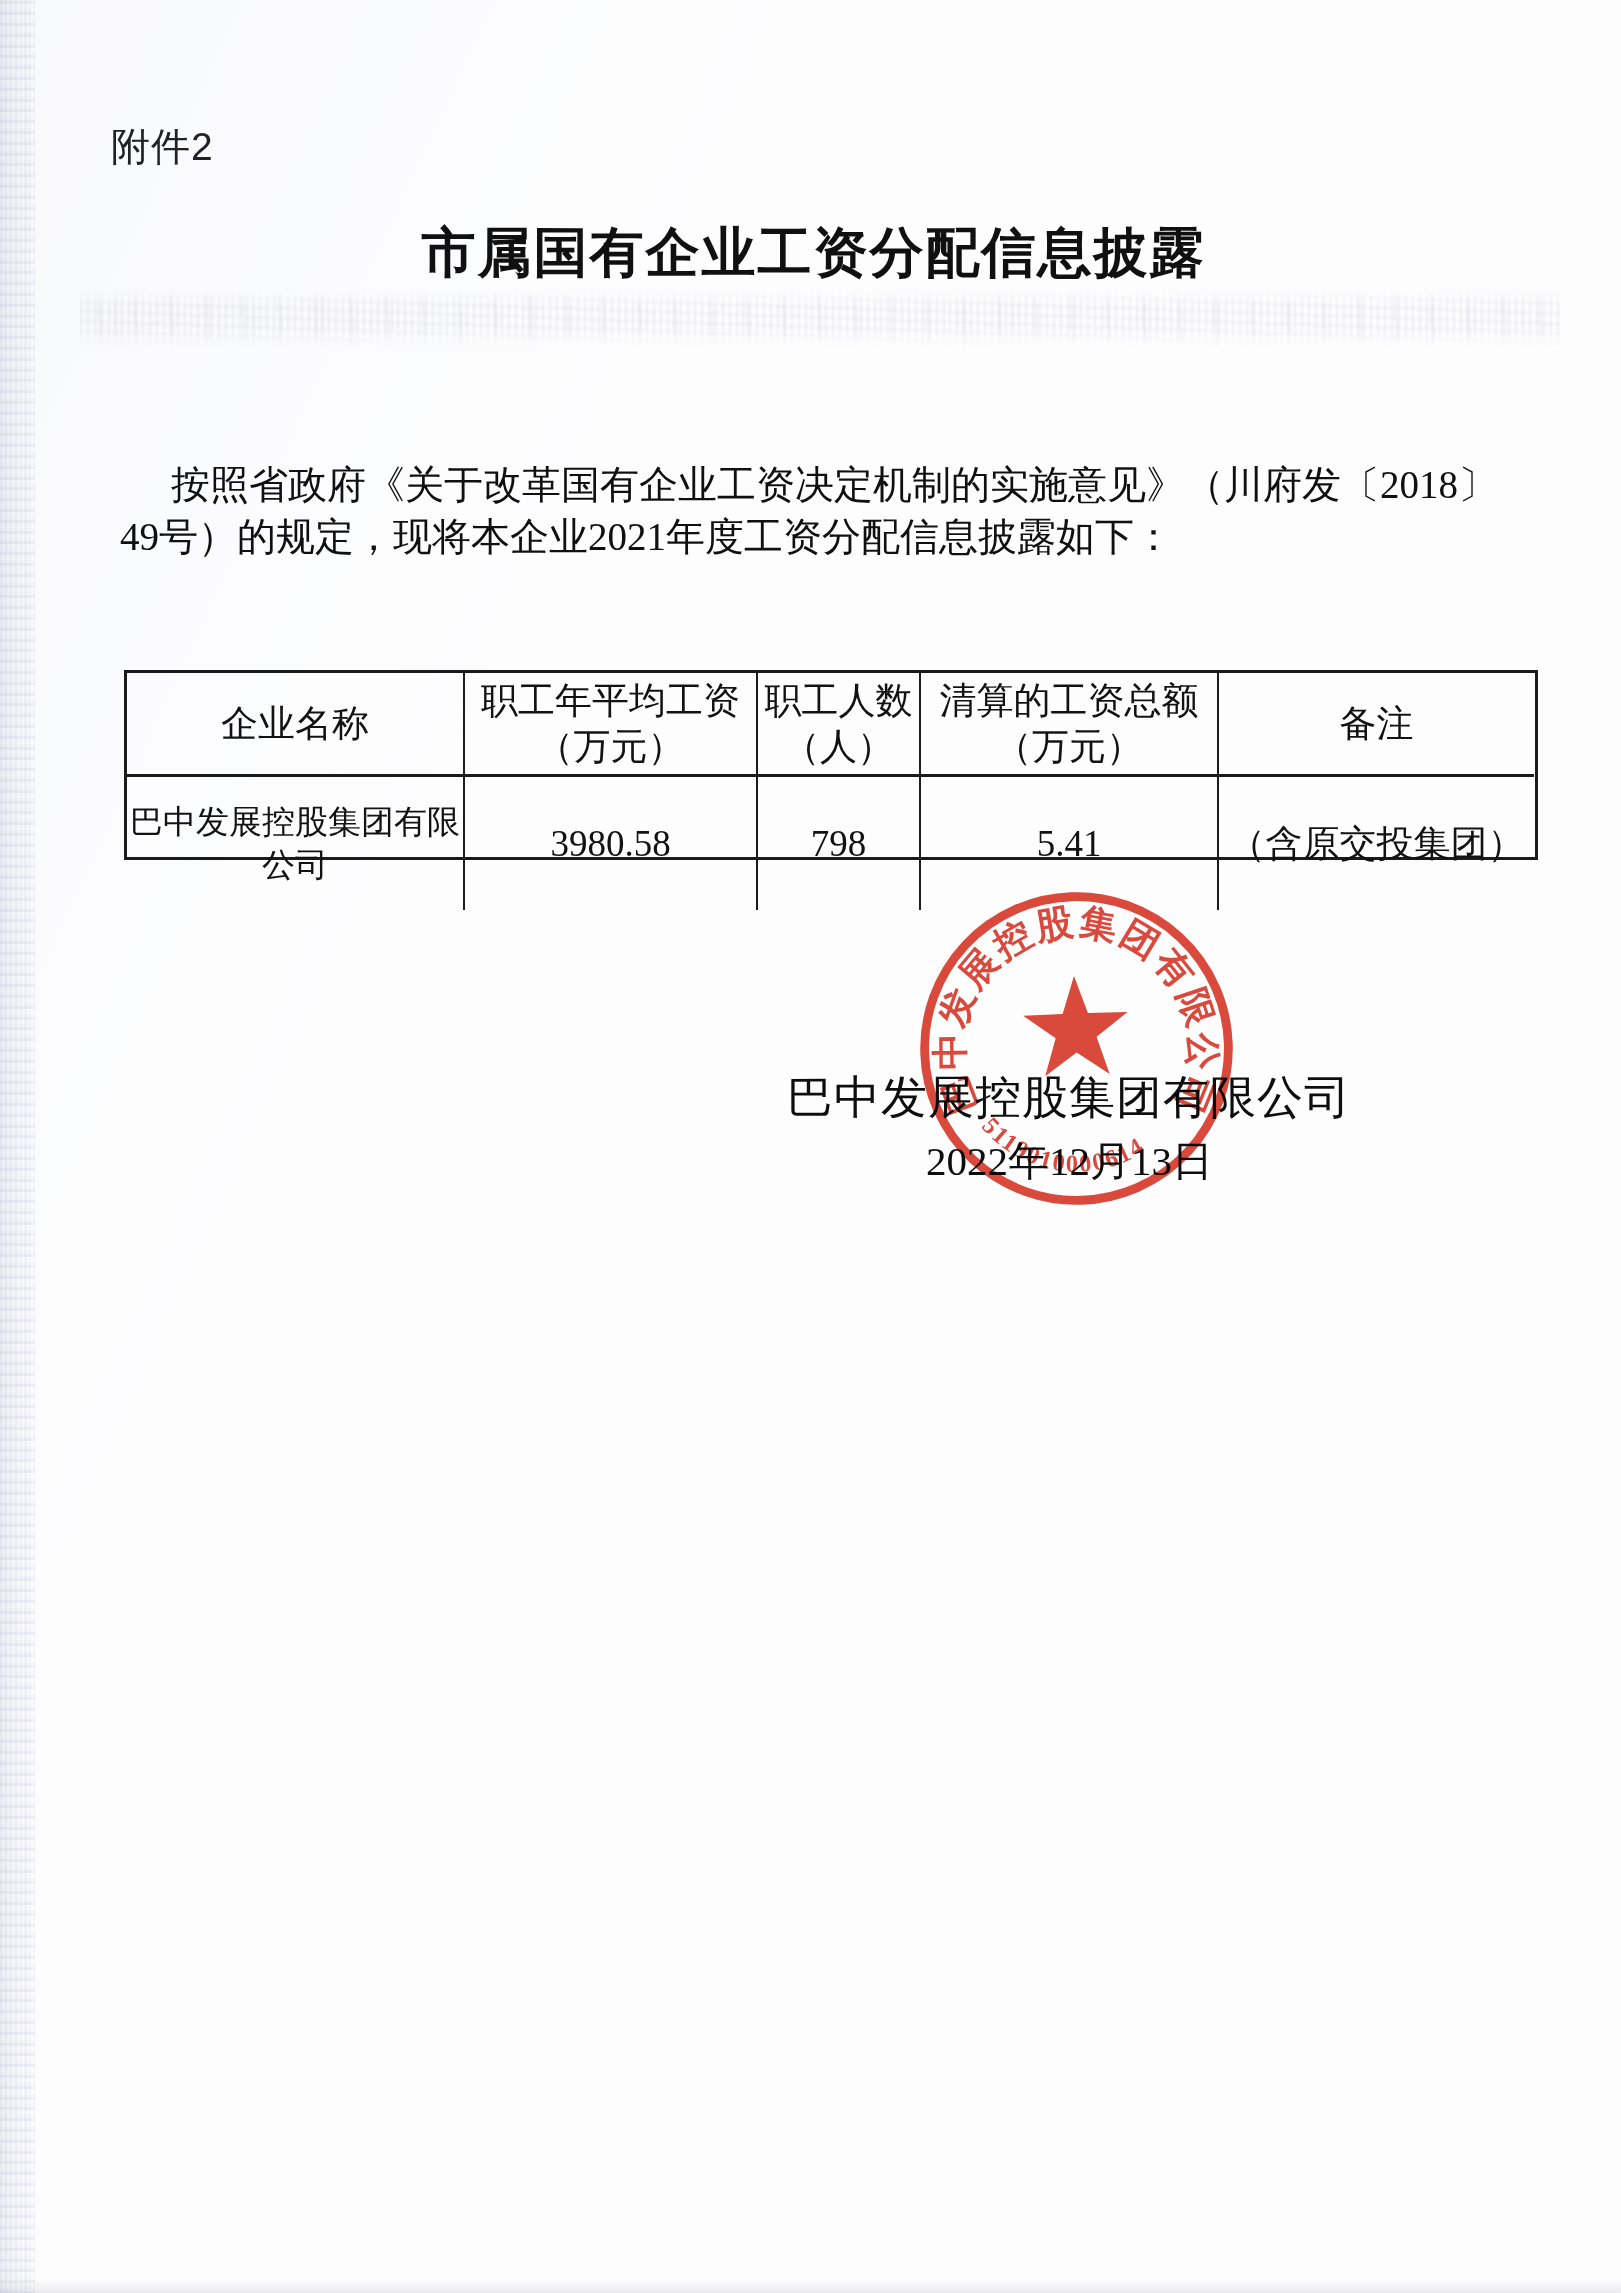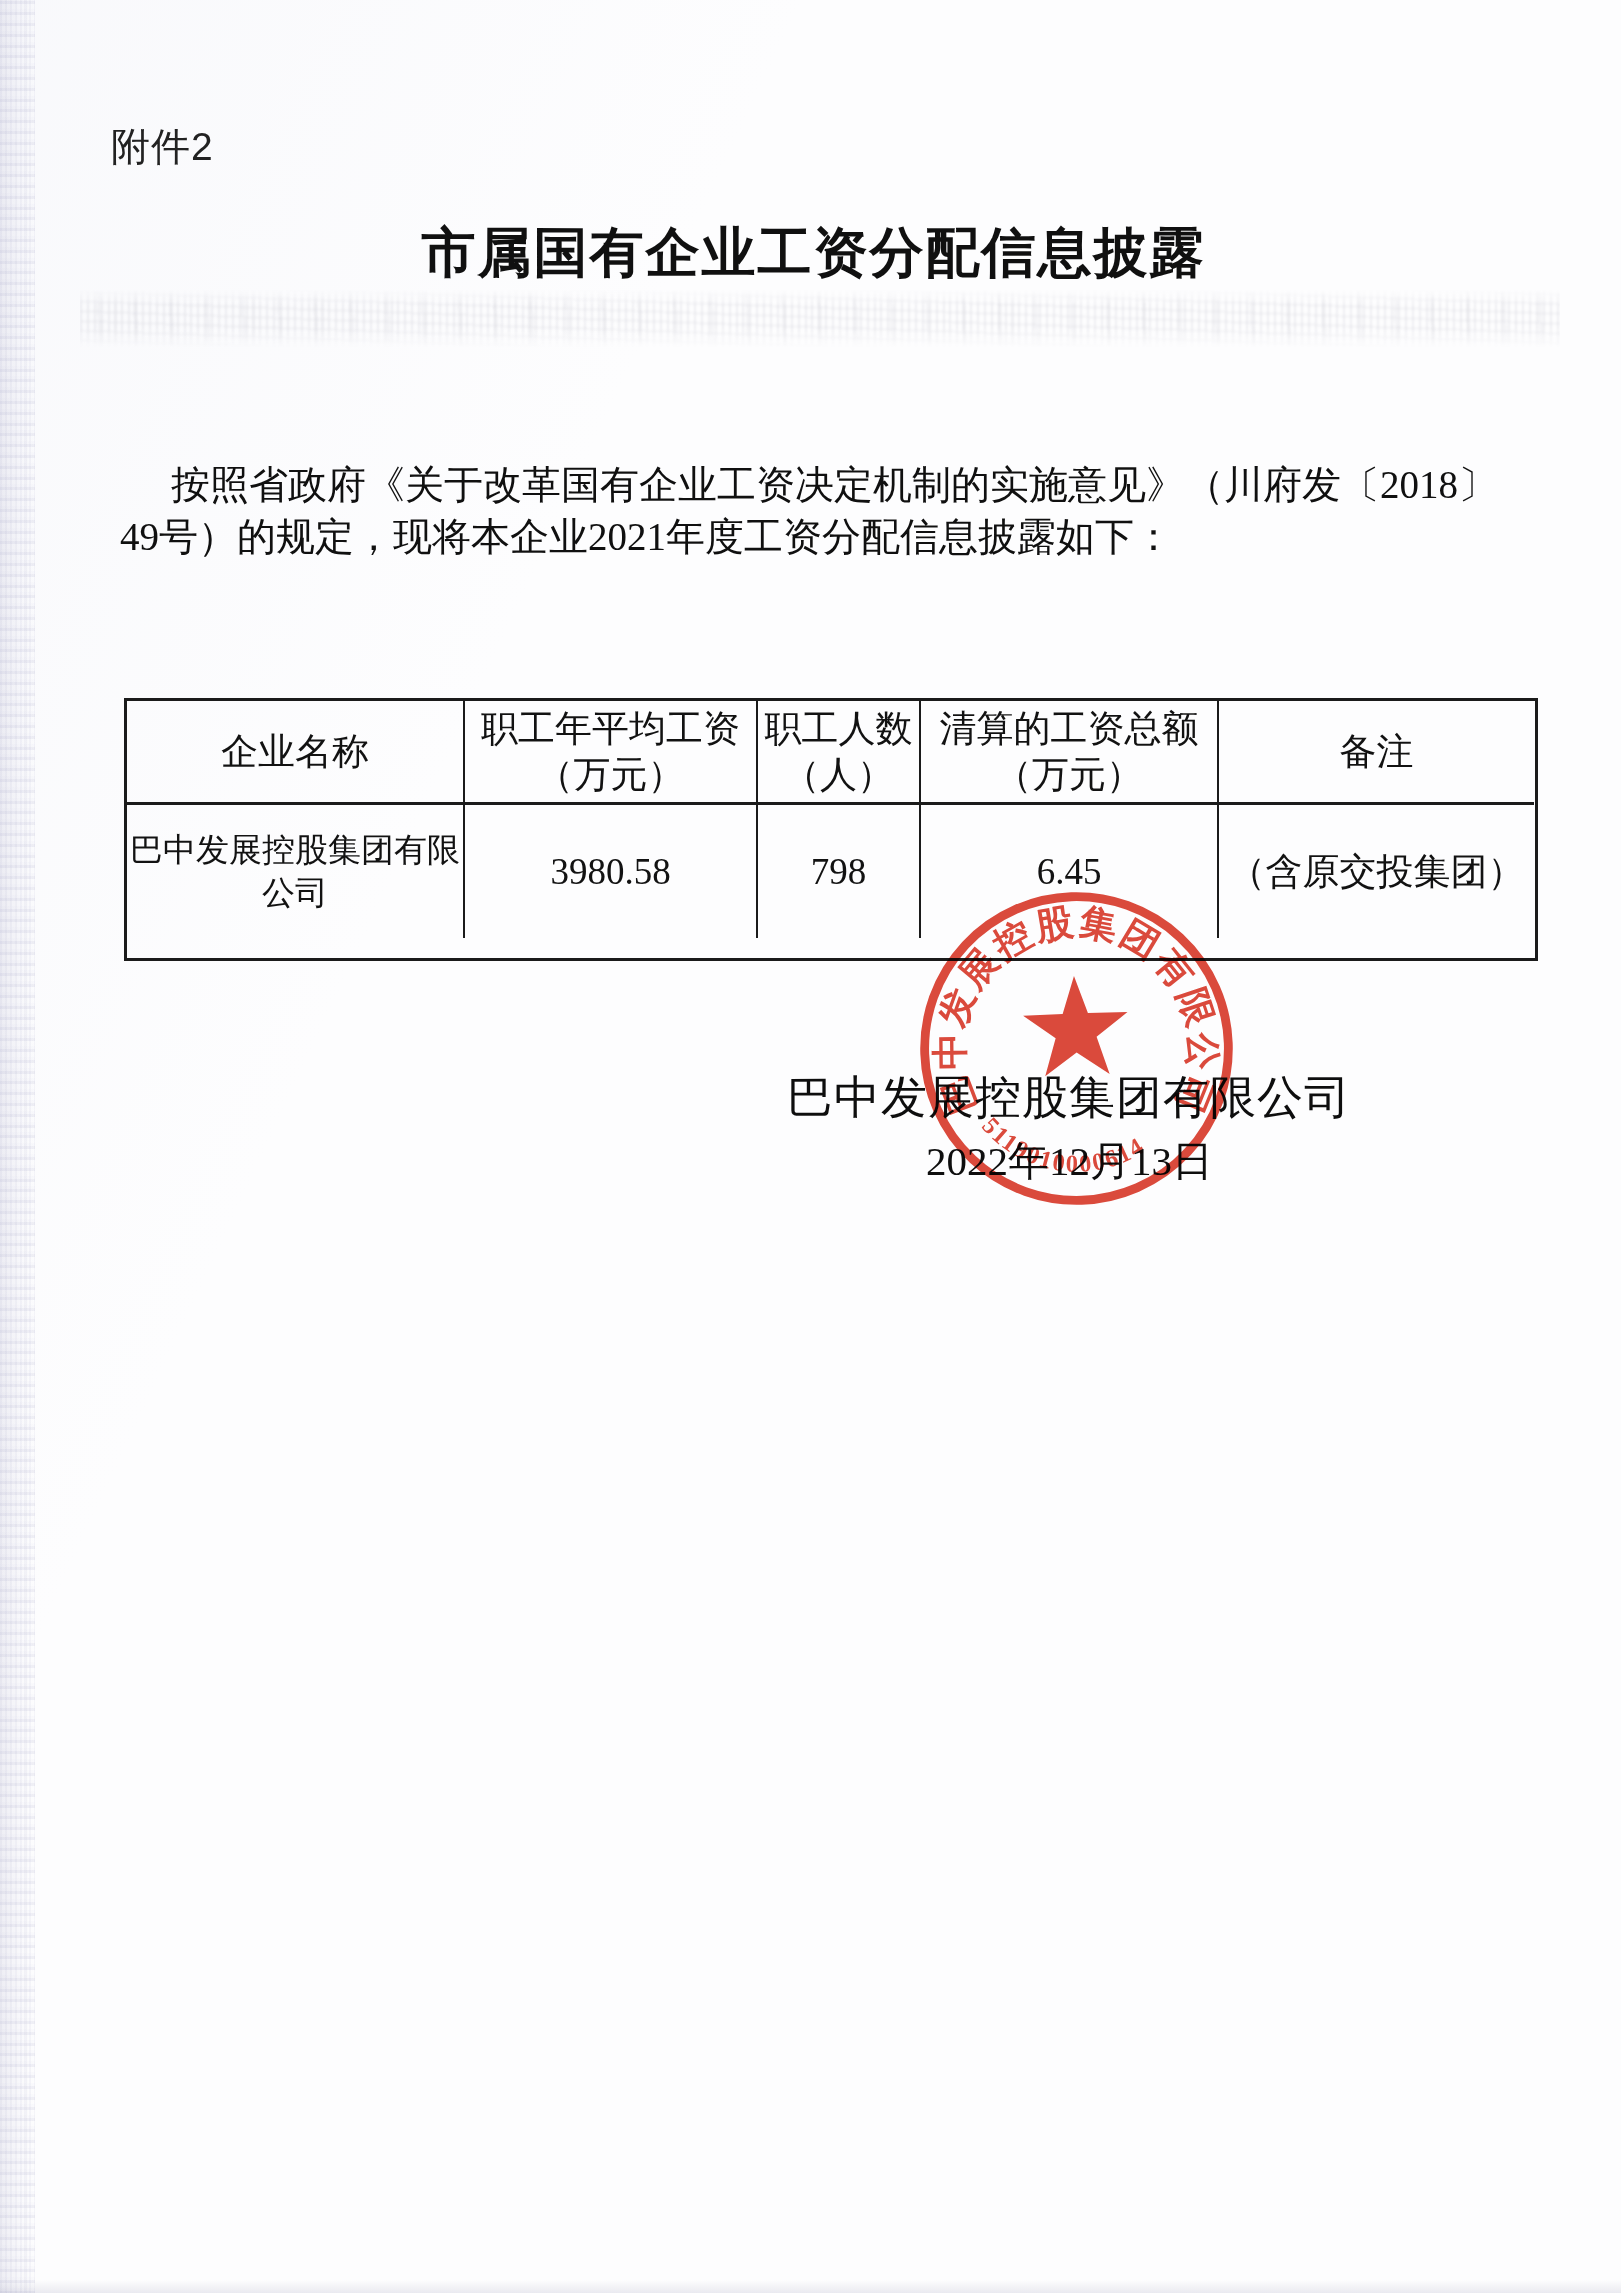"企业名称" .wage-table { height: 263px -> 190px; margin-top: 28px -> none }
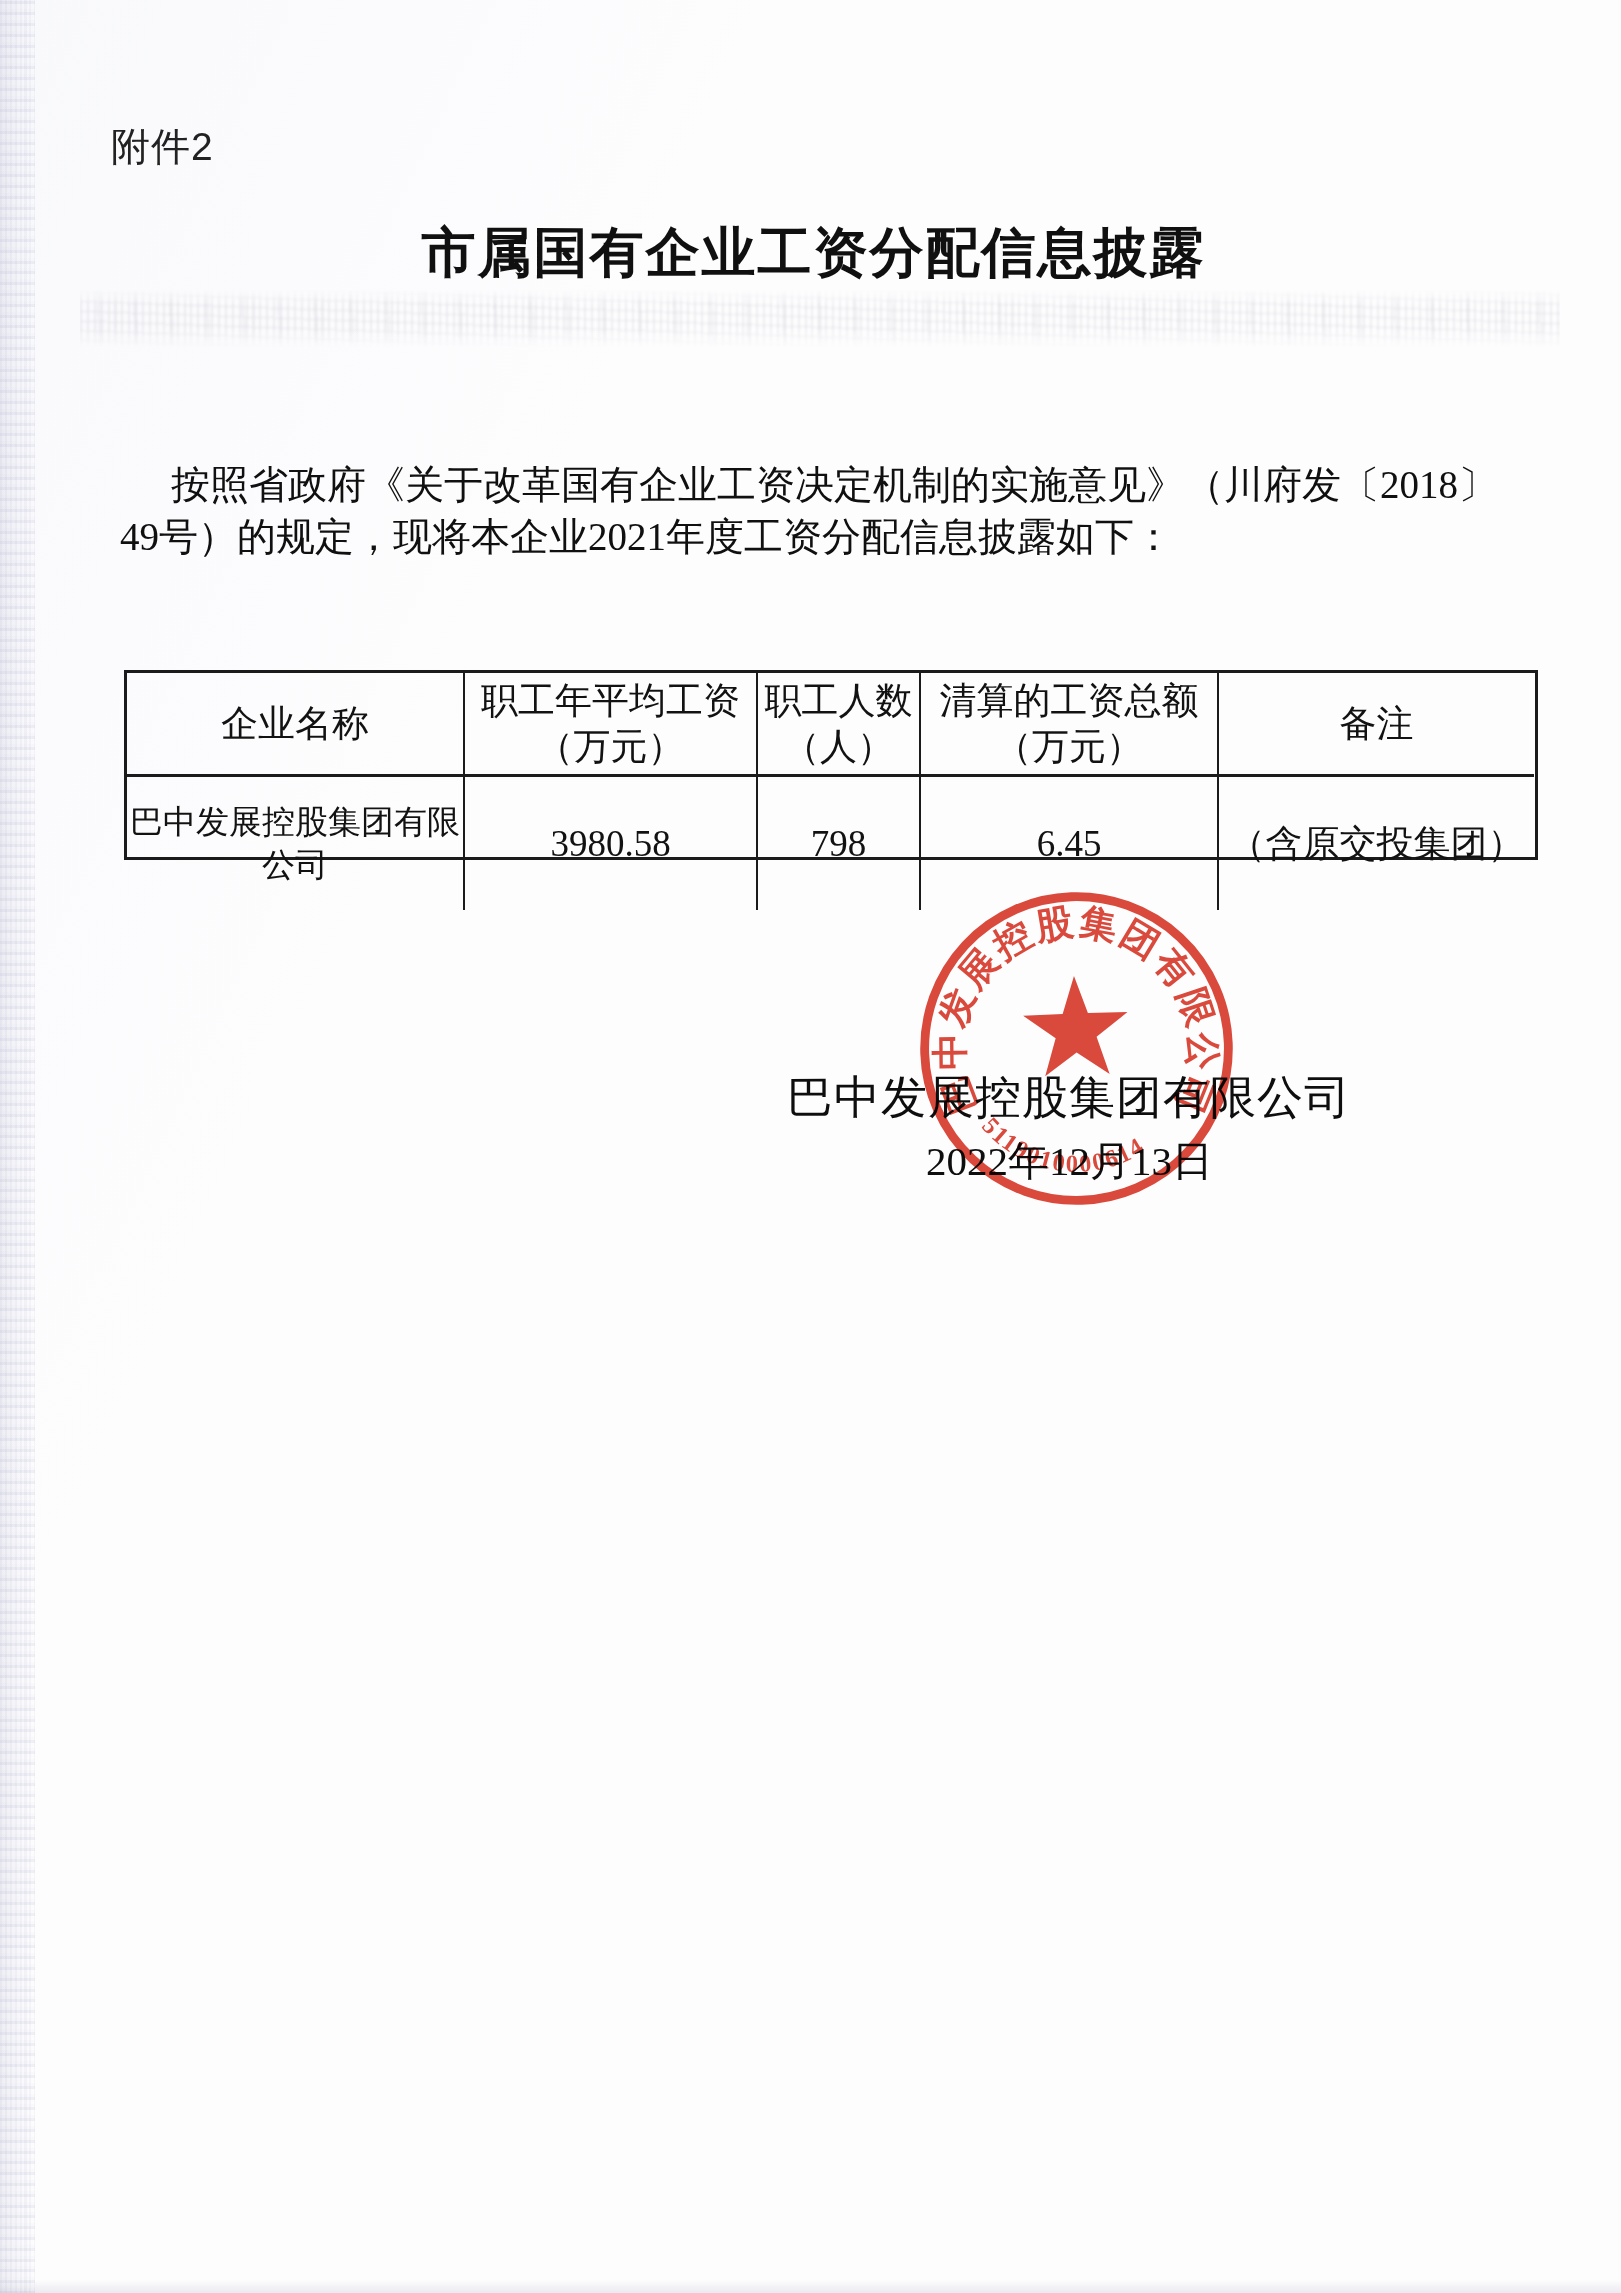"6.45" div.cell { text: 6.45 -> 5.41 }
